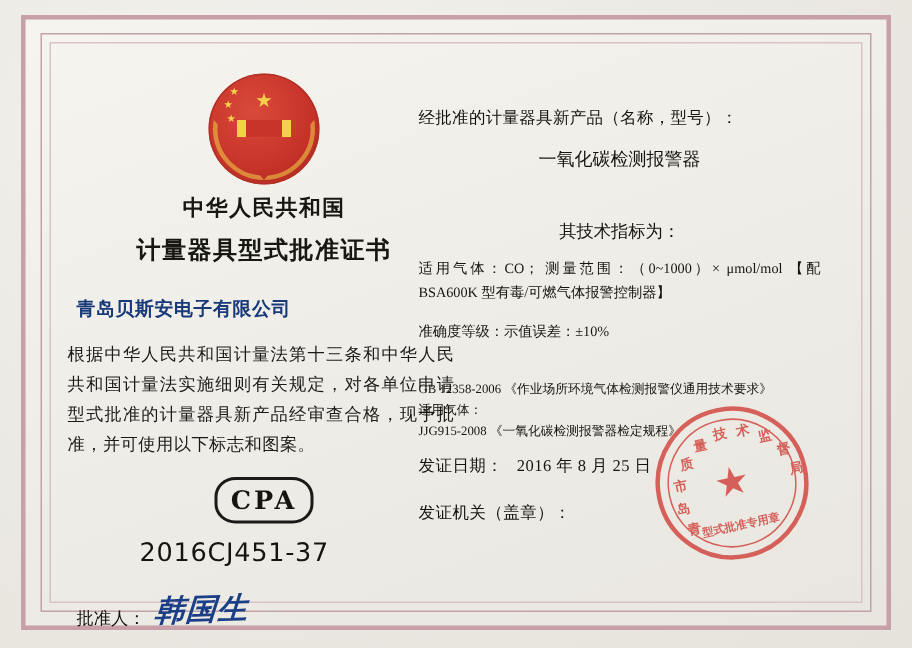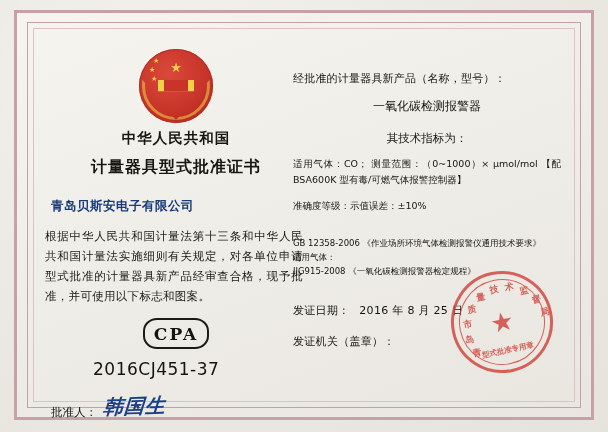"经批准的计量器具新产品（名称，型号）：" .right { font-family: none -> Liberation Serif, serif; right: 2px -> 16px }
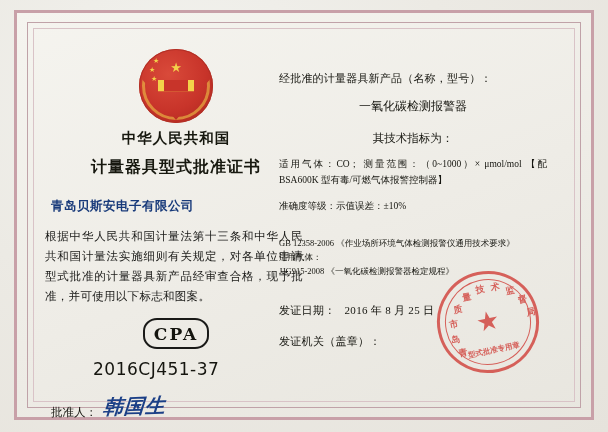"其技术指标为：" .r-spec-title { margin-top: 16px -> 32px }
